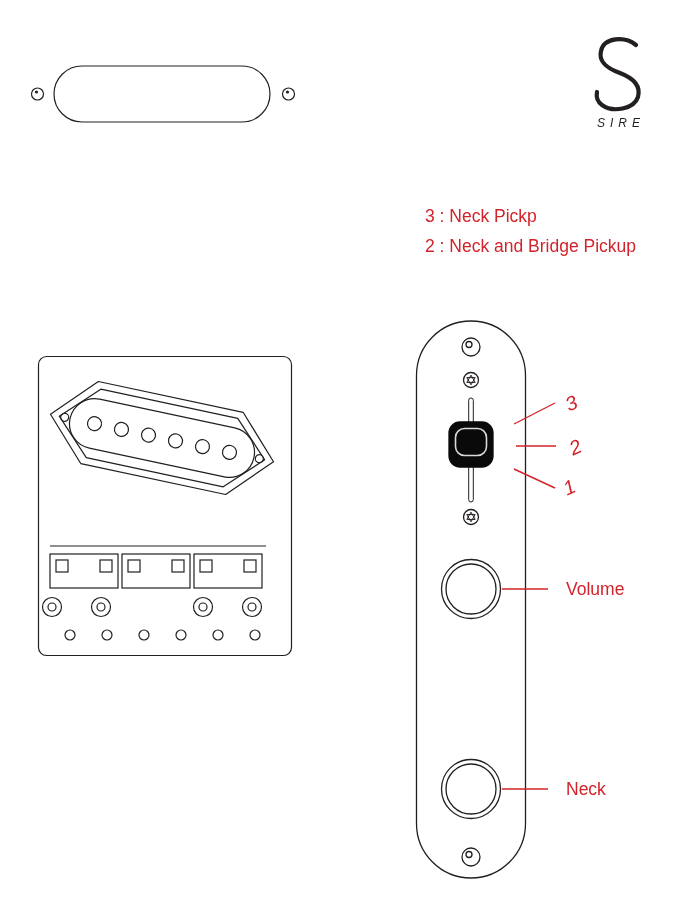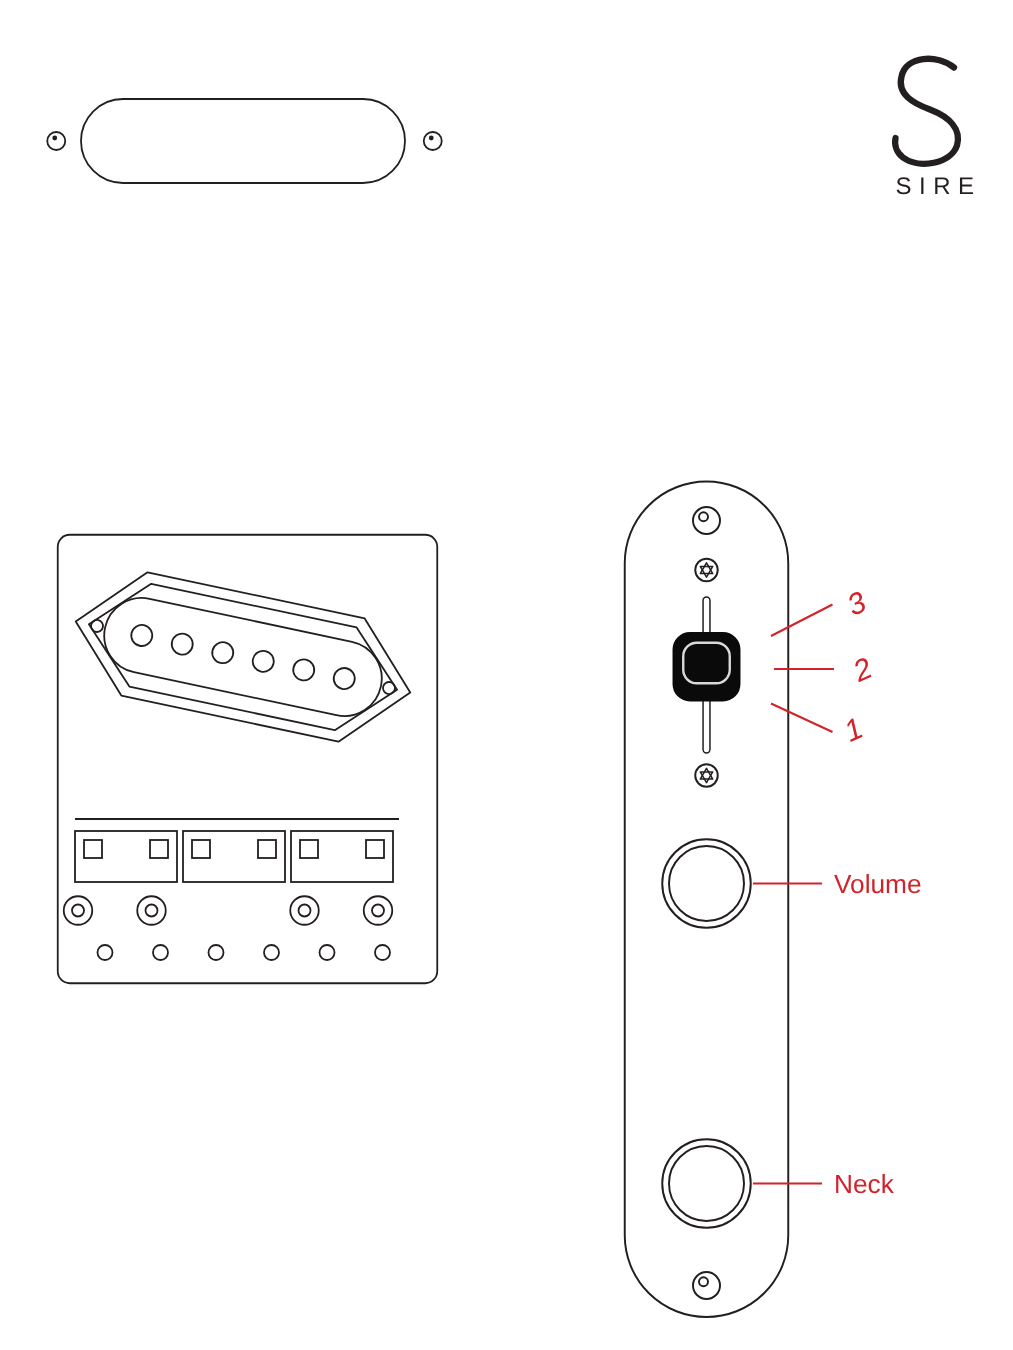"SIRE" .brand { font-size: 16px -> 12px; font-style: none -> italic }
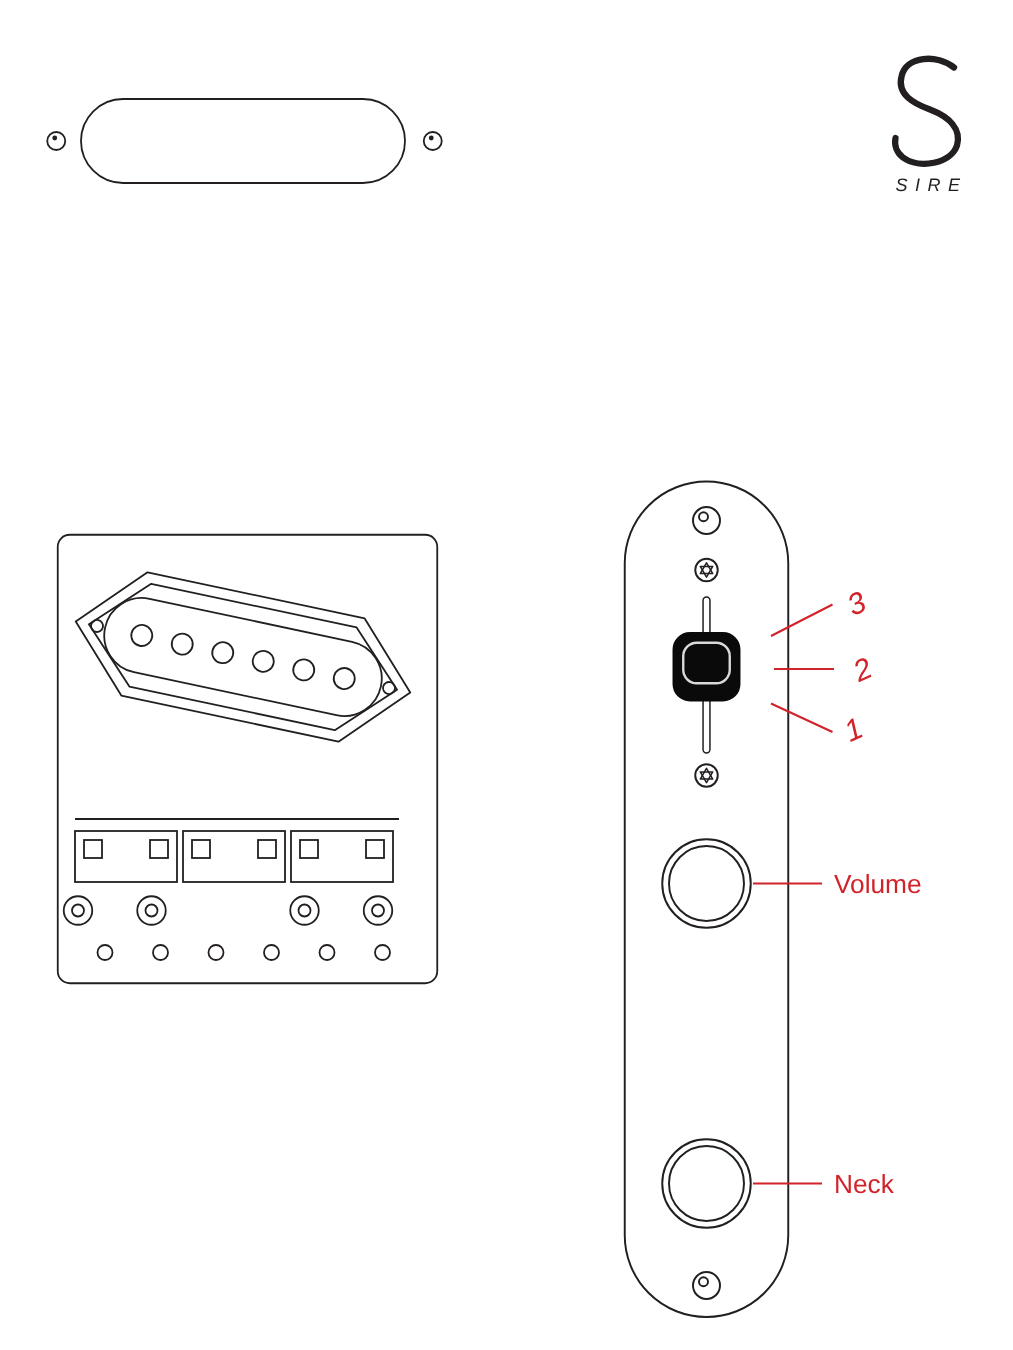"3 : Neck Pickp" div { html: none -> <div>3 : Neck Pickp</div> }
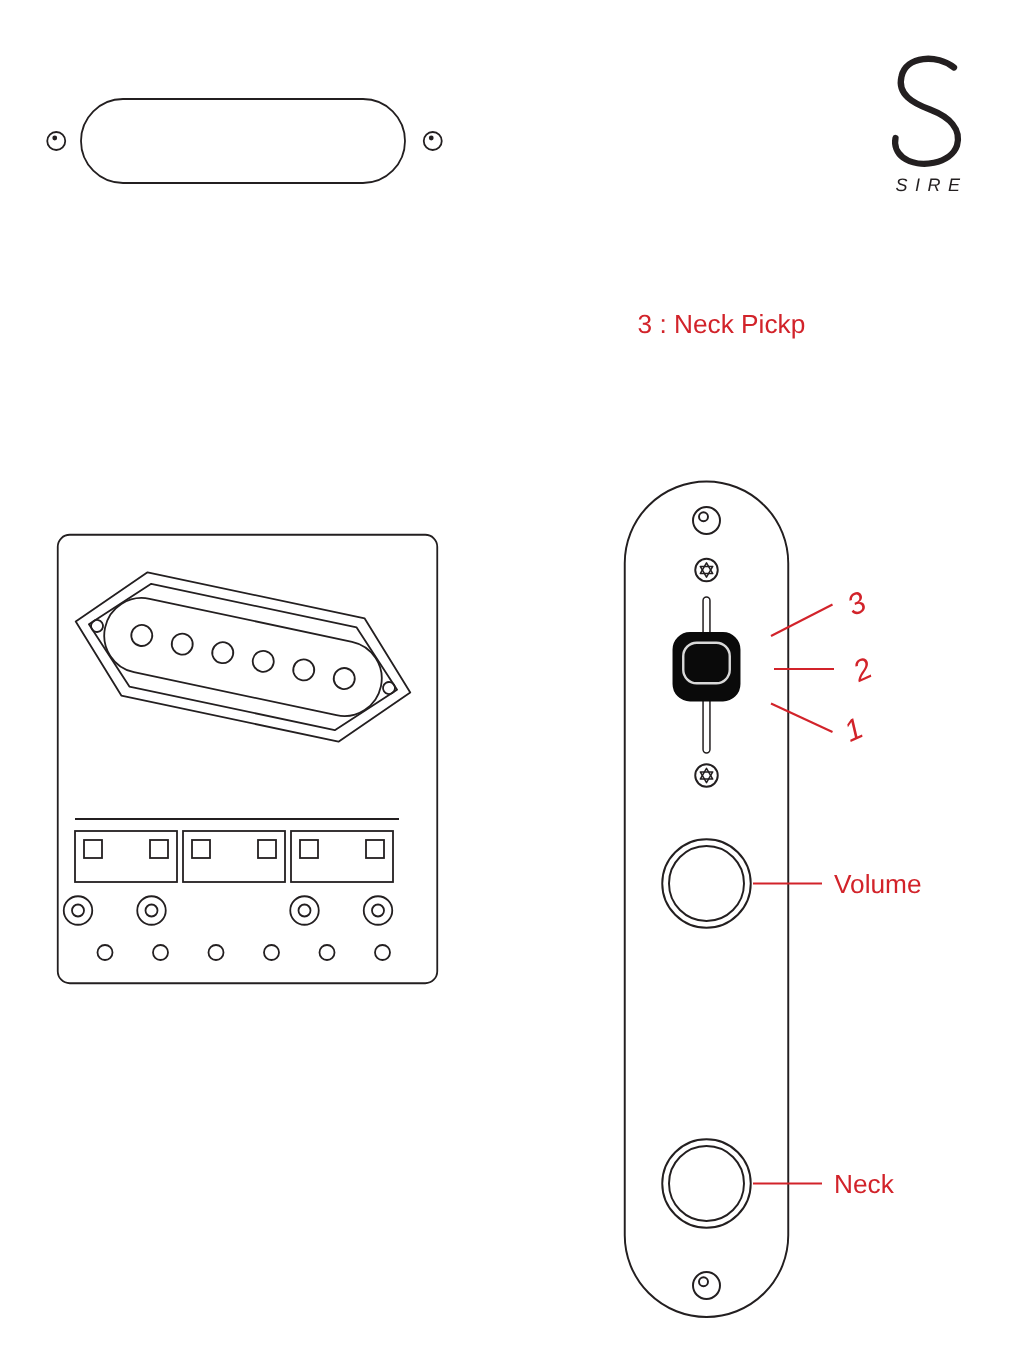"2 : Neck and Bridge" div { html: none -> <div>2 : Neck and Bridge Pickup</div> }
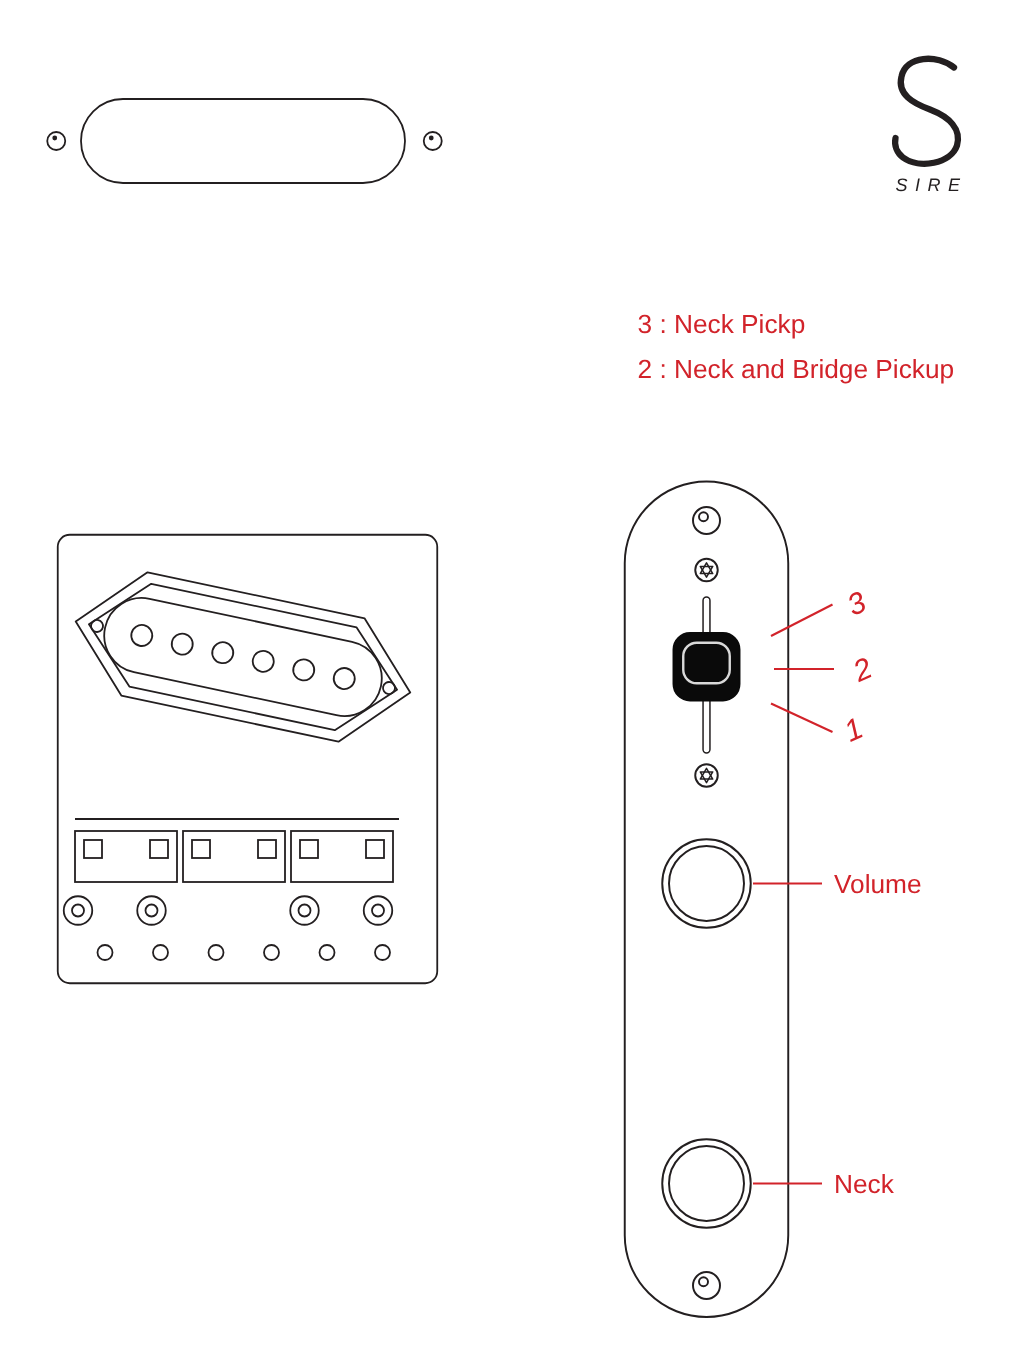"Volume" .knob-label { margin-left: none -> 10px }
